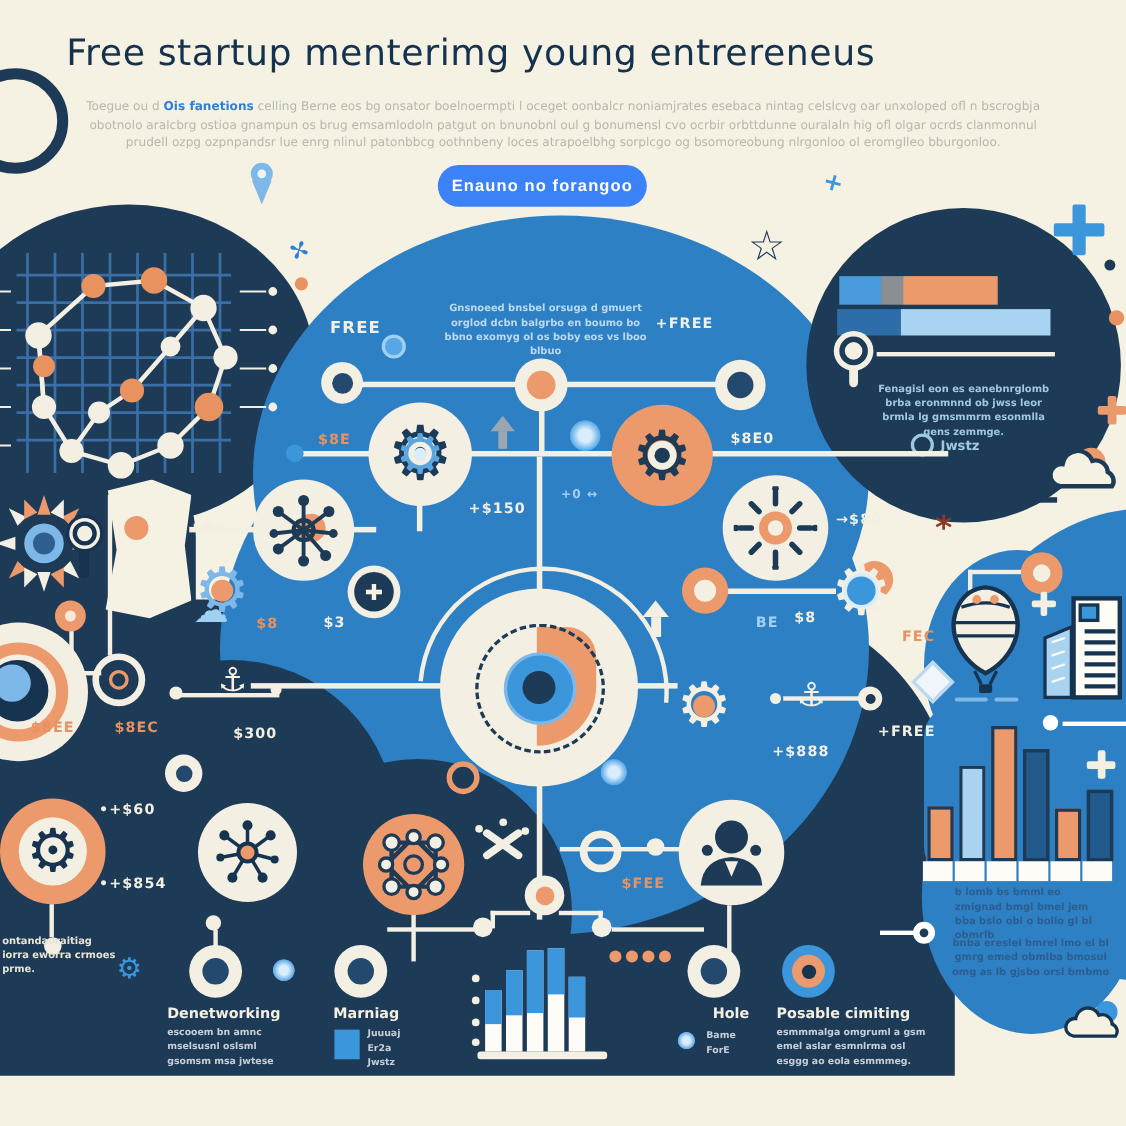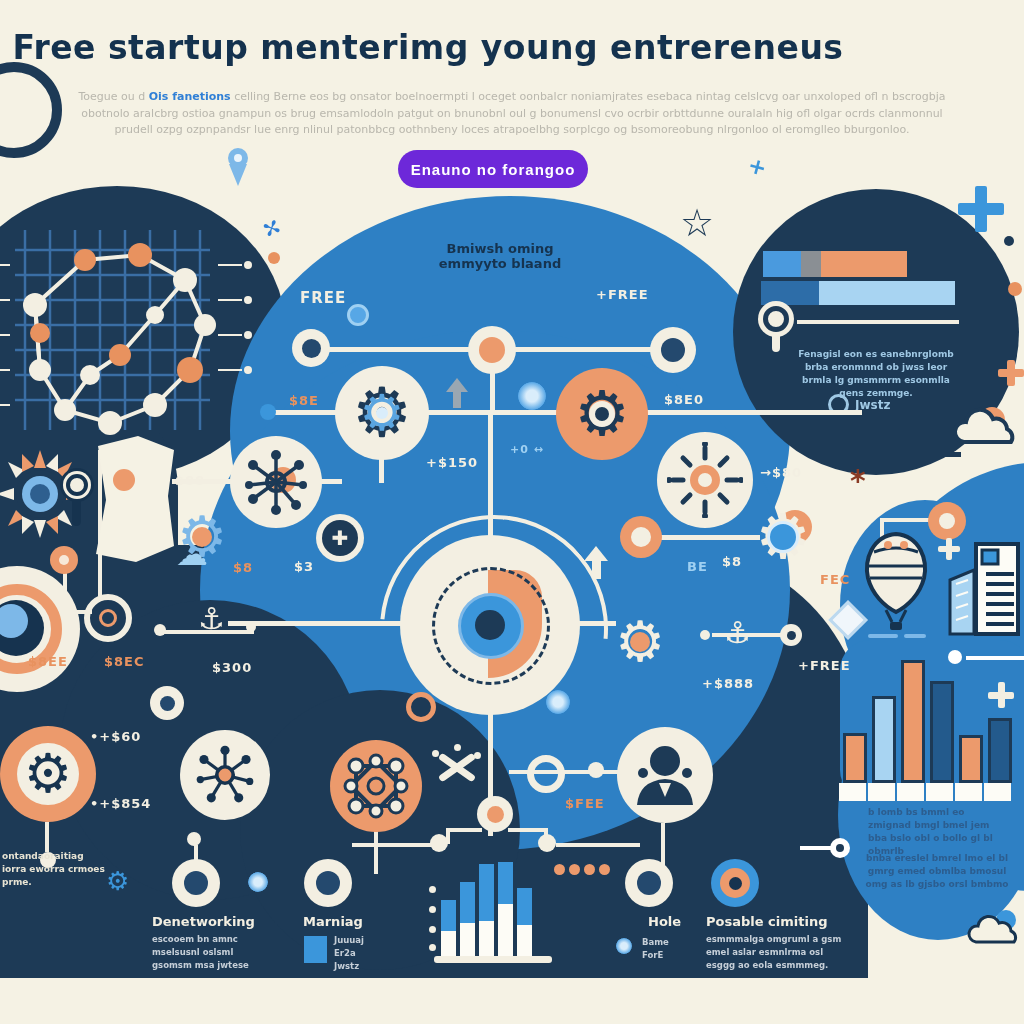"Free startup menterimg young entrereneus" .title { font-weight: bold -> normal }
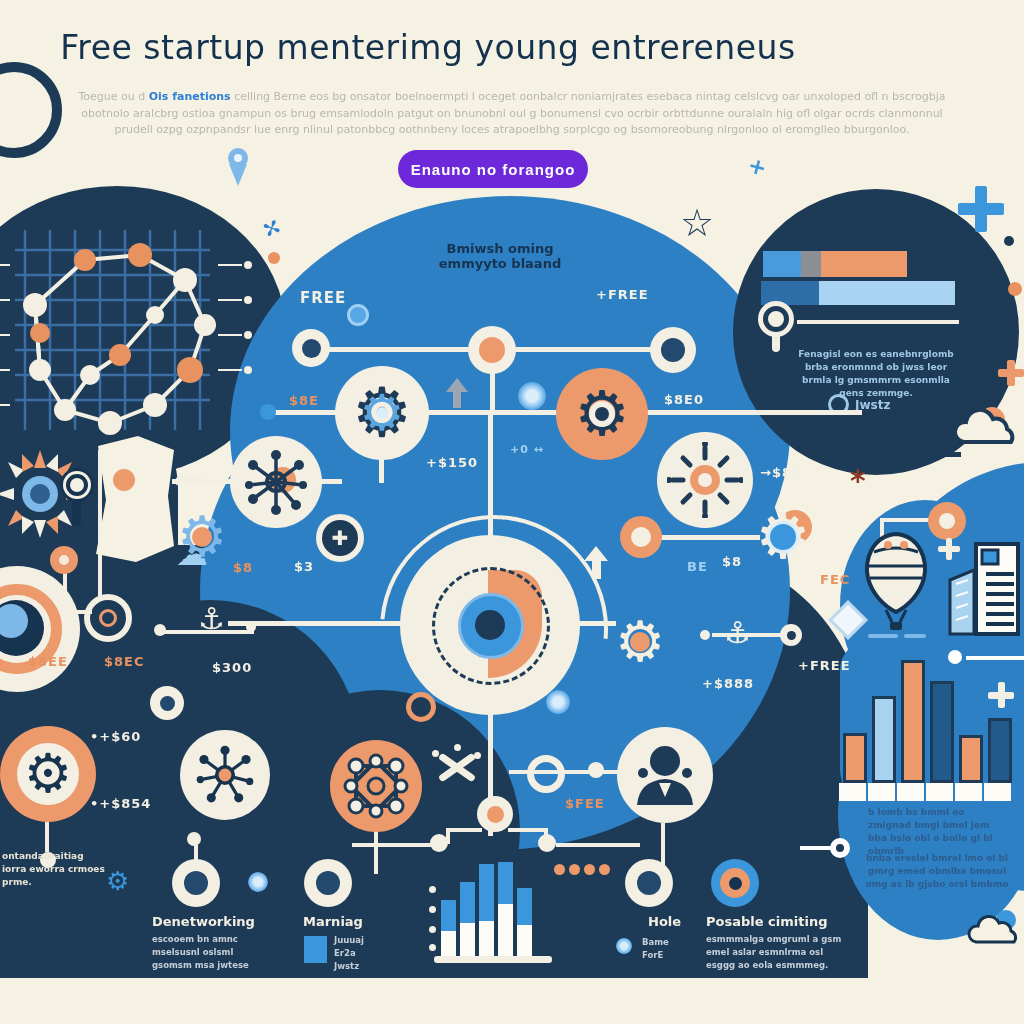"Enauno no forangoo" .cta { background: #6d28d9 -> #3b82f6 }
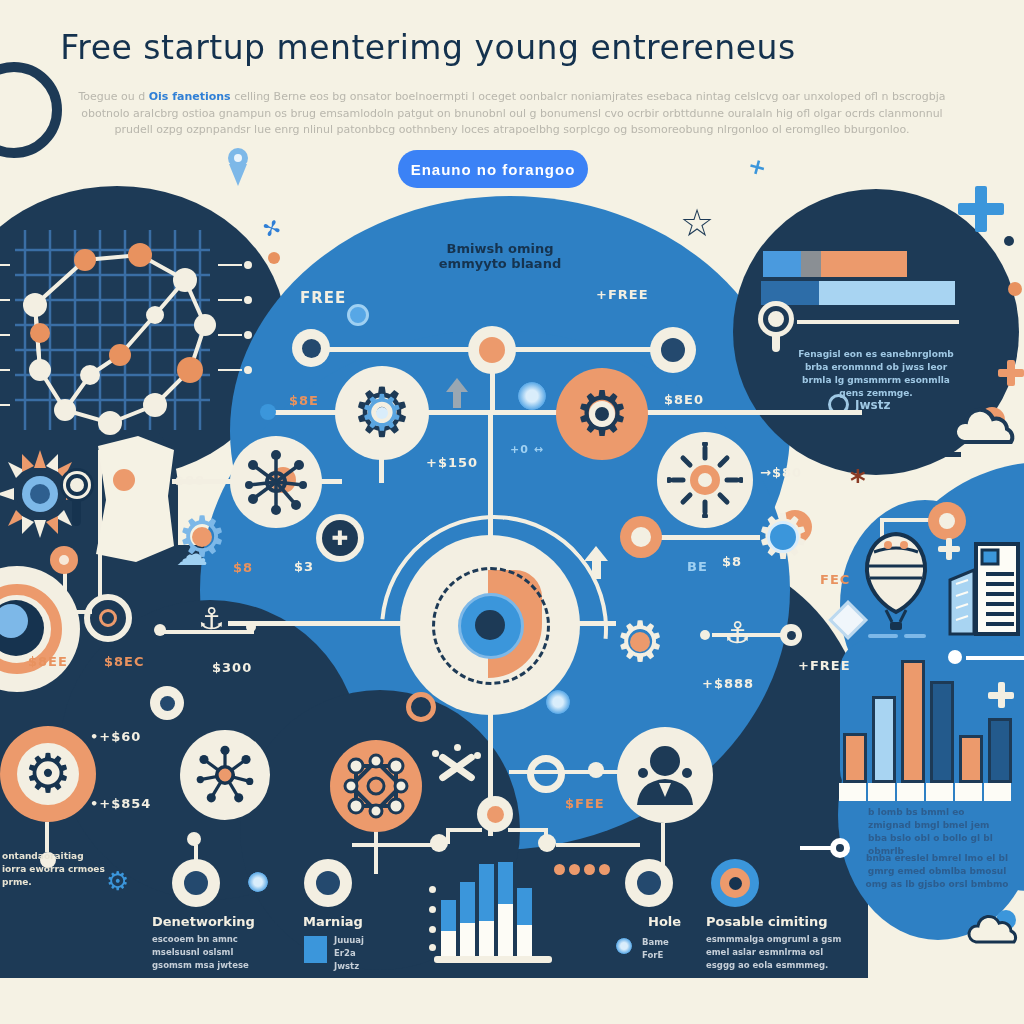"Bmiwsh oming" div.a { html: <div> <div>Bmiwsh oming</div> <div>emmyyto blaand</div> </div> -> none }
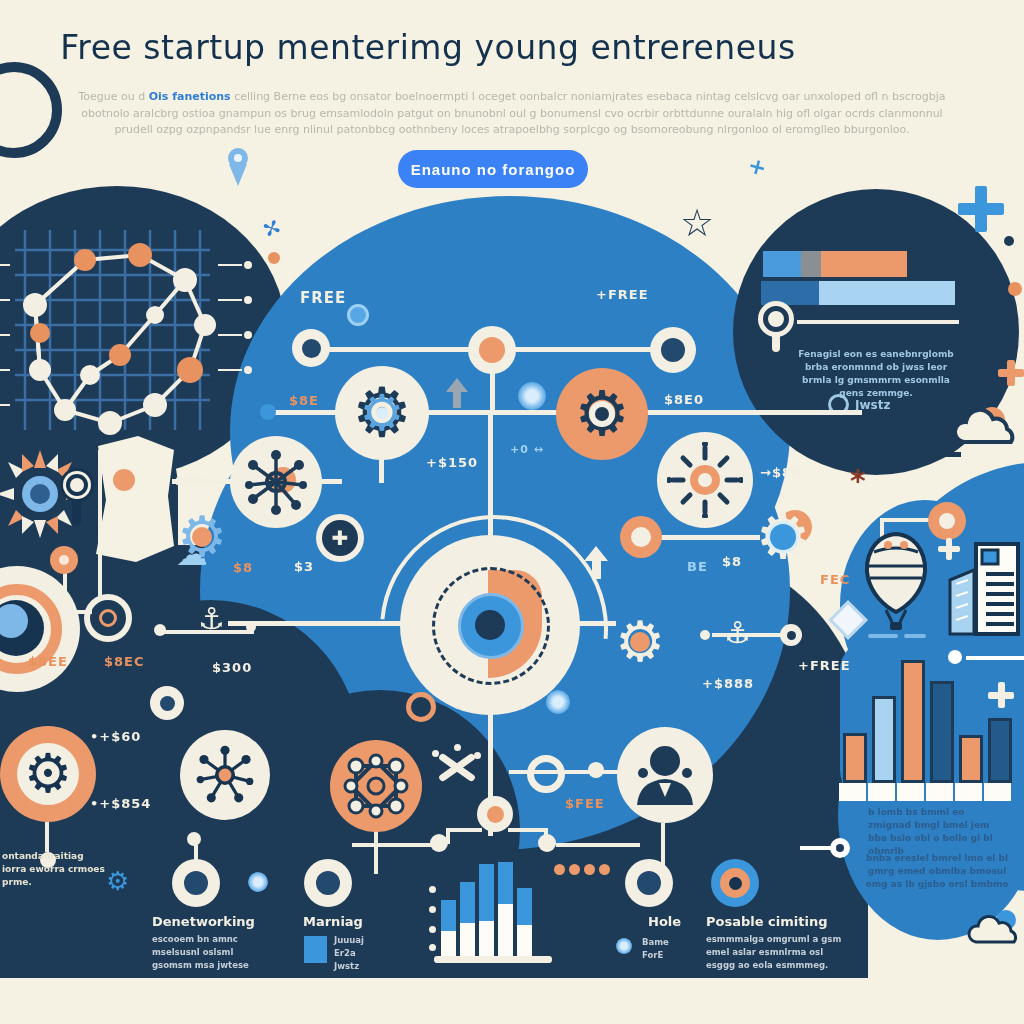"Gnsnoeed bnsbel orsuga d gmuert" div.a { html: none -> <div>Gnsnoeed bnsbel orsuga d gmuert orglod dcbn balgrbo en boumo bo bbno exomyg ol os boby eos vs lboo blbuo</div> }
